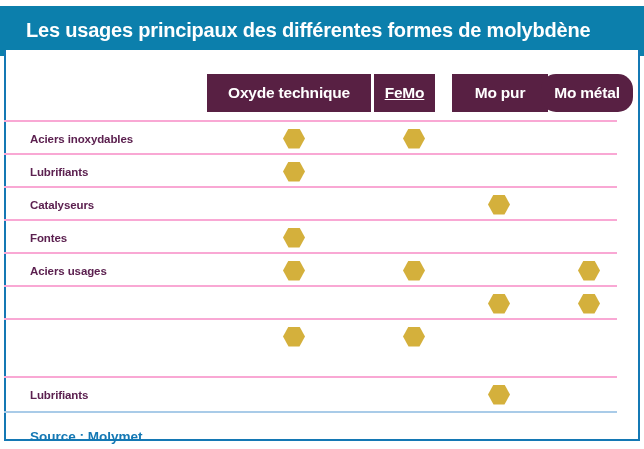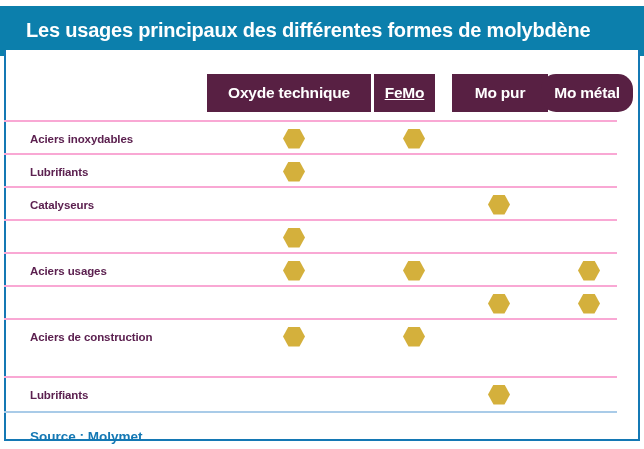"Fontes" div.row-label { html: none -> <div>Fontes</div> }
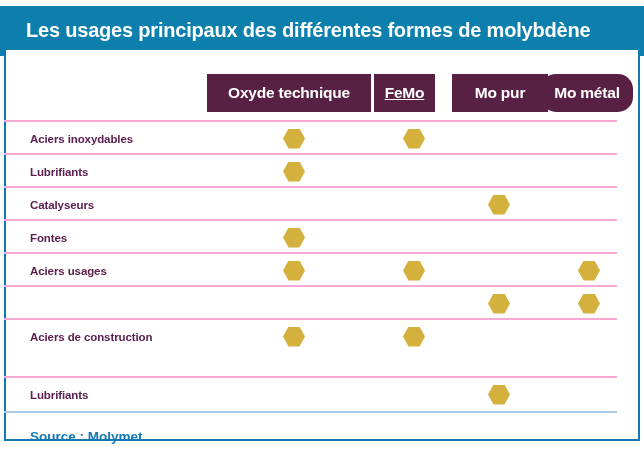"Aciers de construction" div.row-label { html: <div>Aciers de construction</div> -> none }
